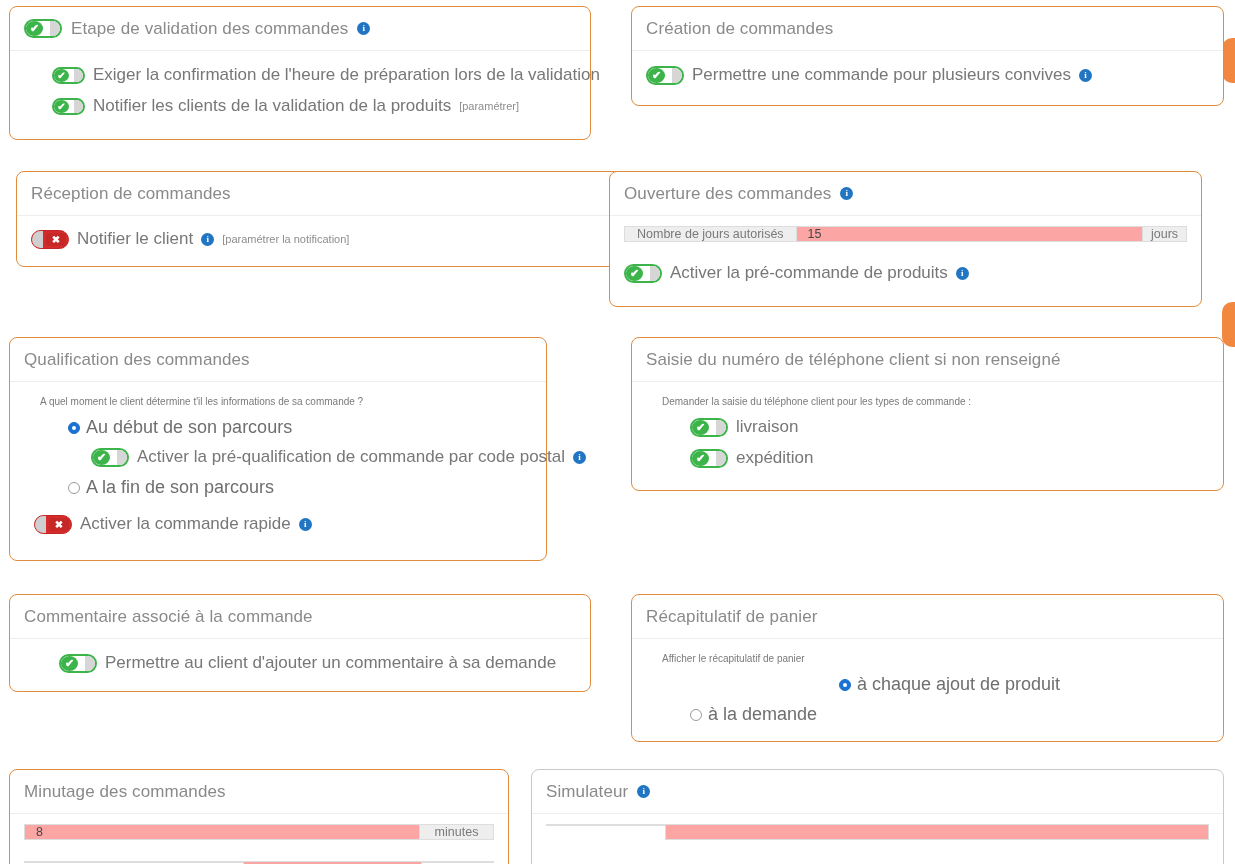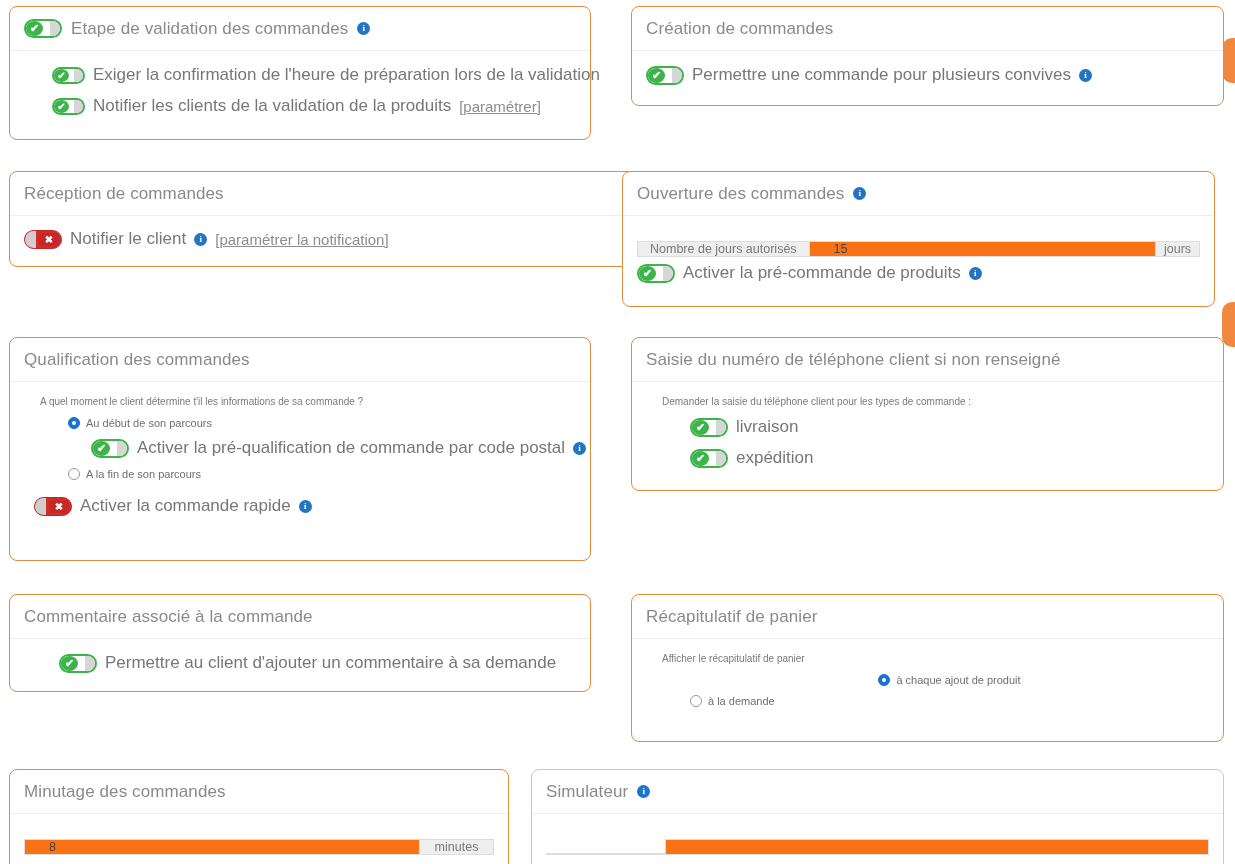"[paramétrer]" .link-bracket { font-size: 15px -> 11px; text-decoration: underline -> none }
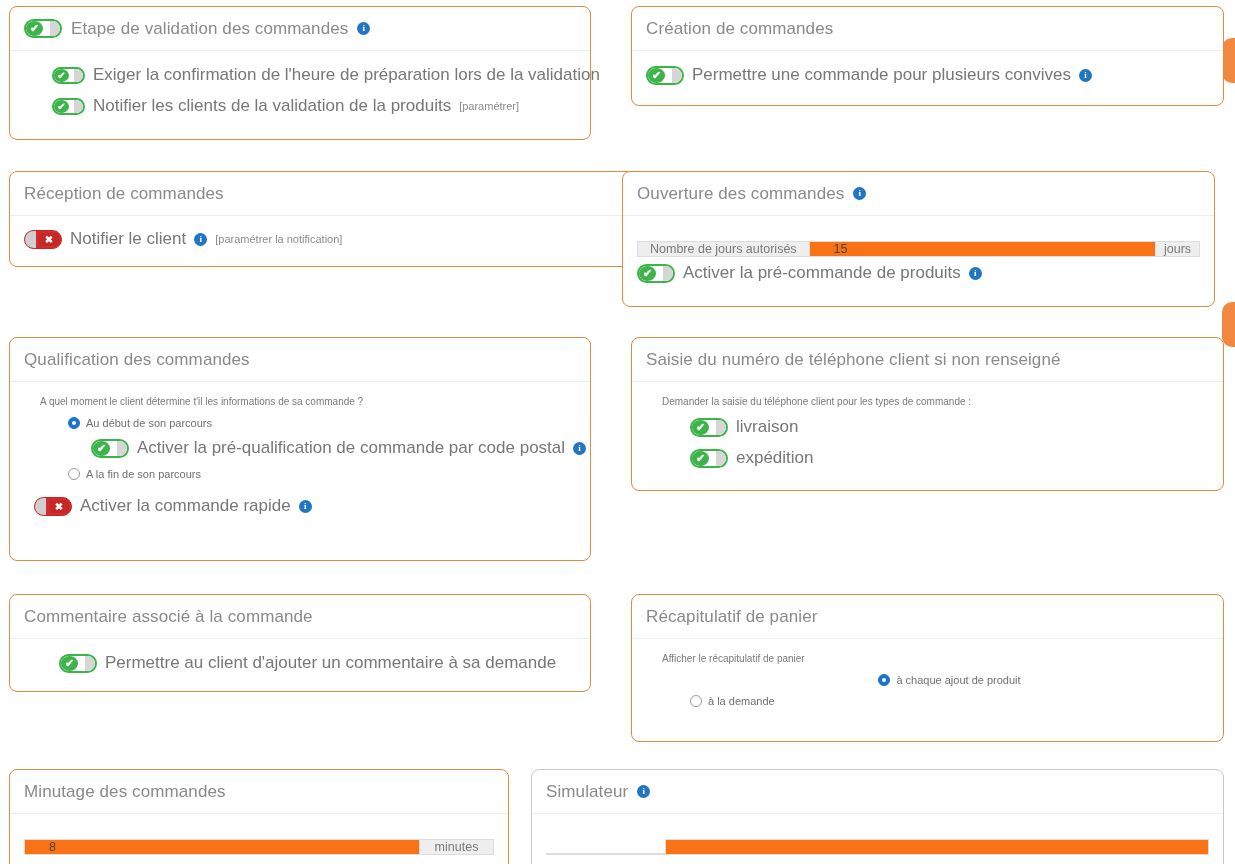"Réception de commandes" div.panel { left: 9px -> 16px }
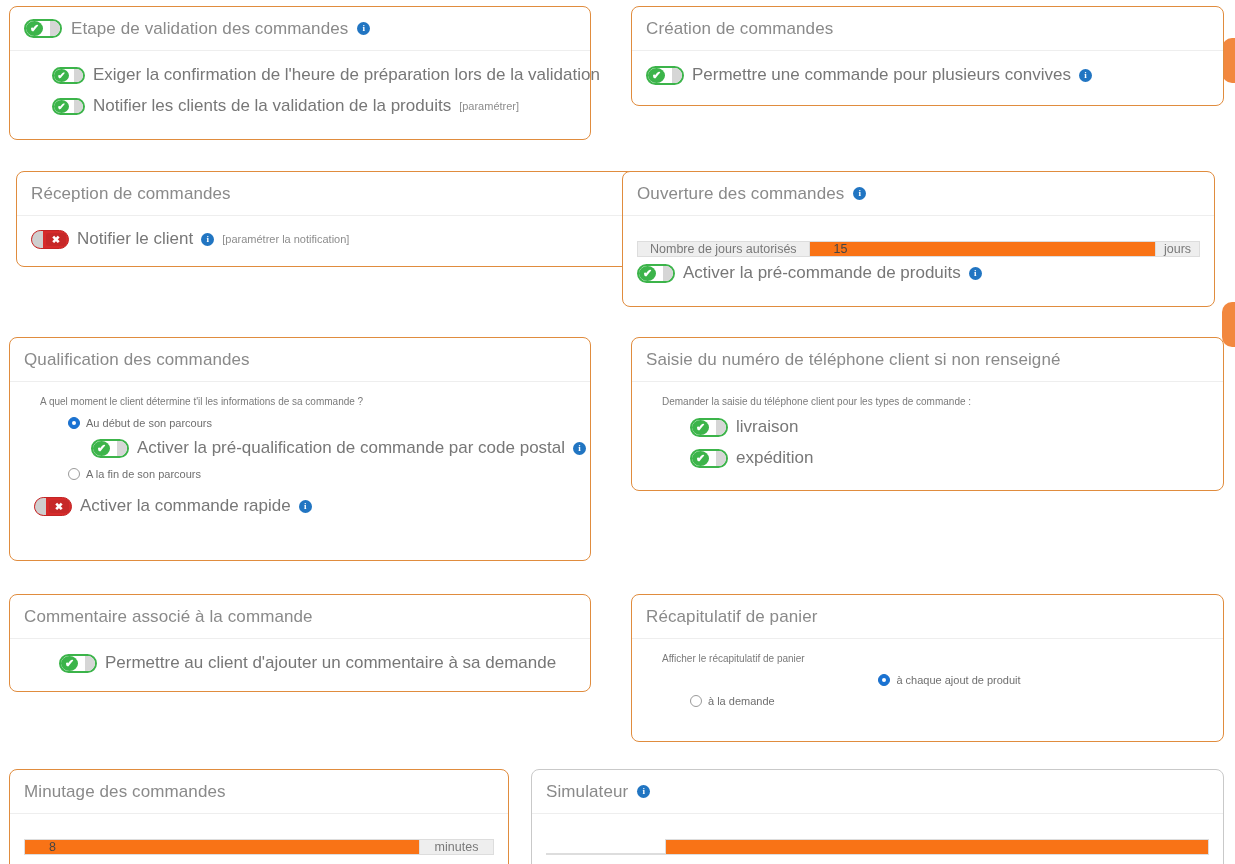"Ouverture des commandes" div.panel { left: 622px -> 609px }
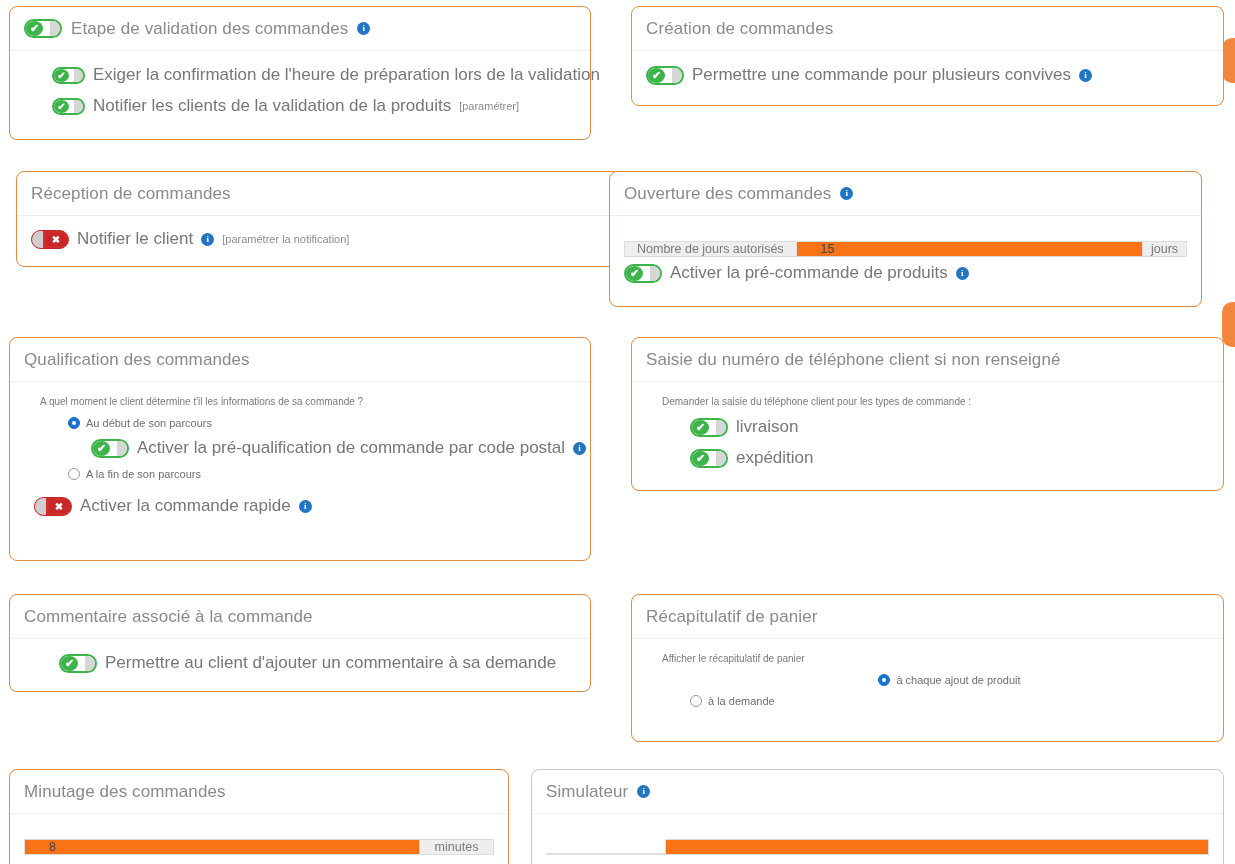"Nombre de jours autorisés" .igroup { align-items: flex-end -> flex-start }
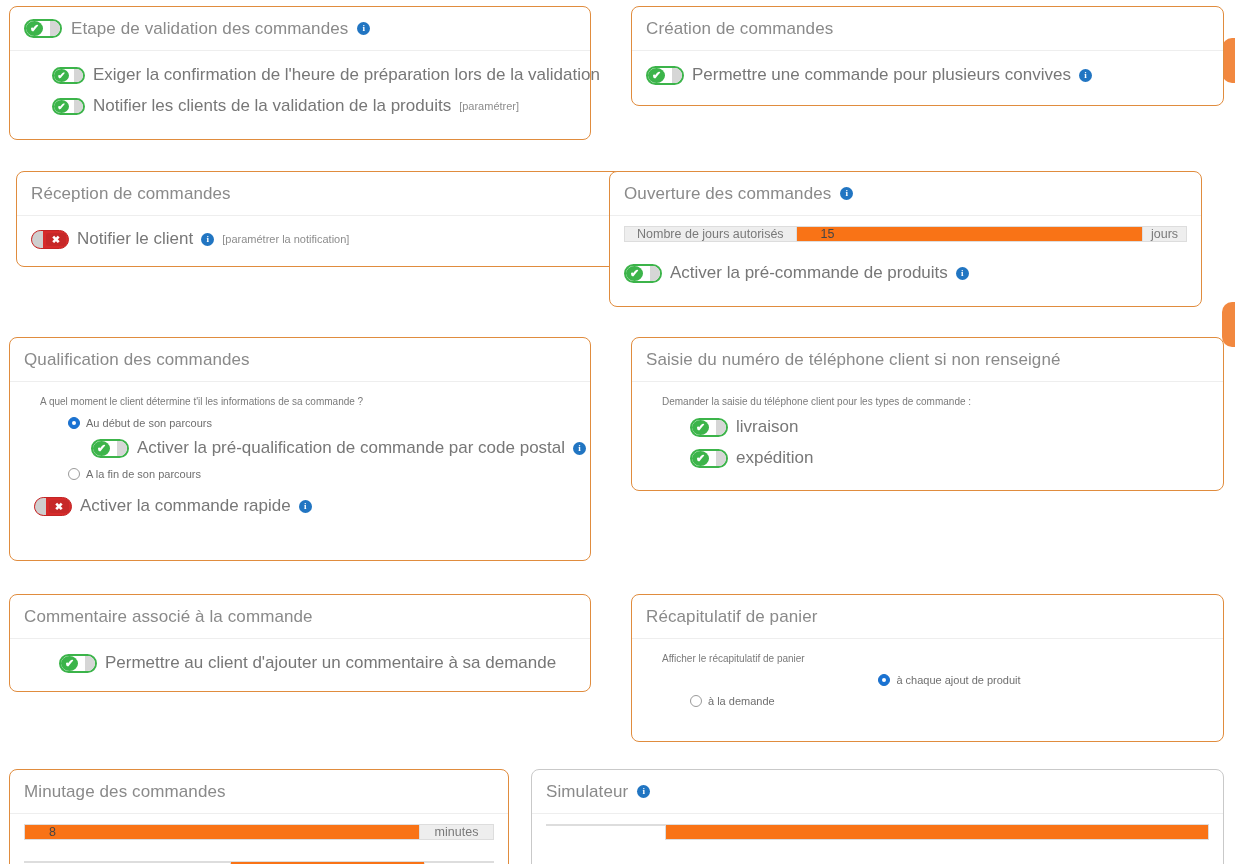"15" .ifield { background: #f97316 -> #fca5a5; padding: 0 24px -> 0 11px }
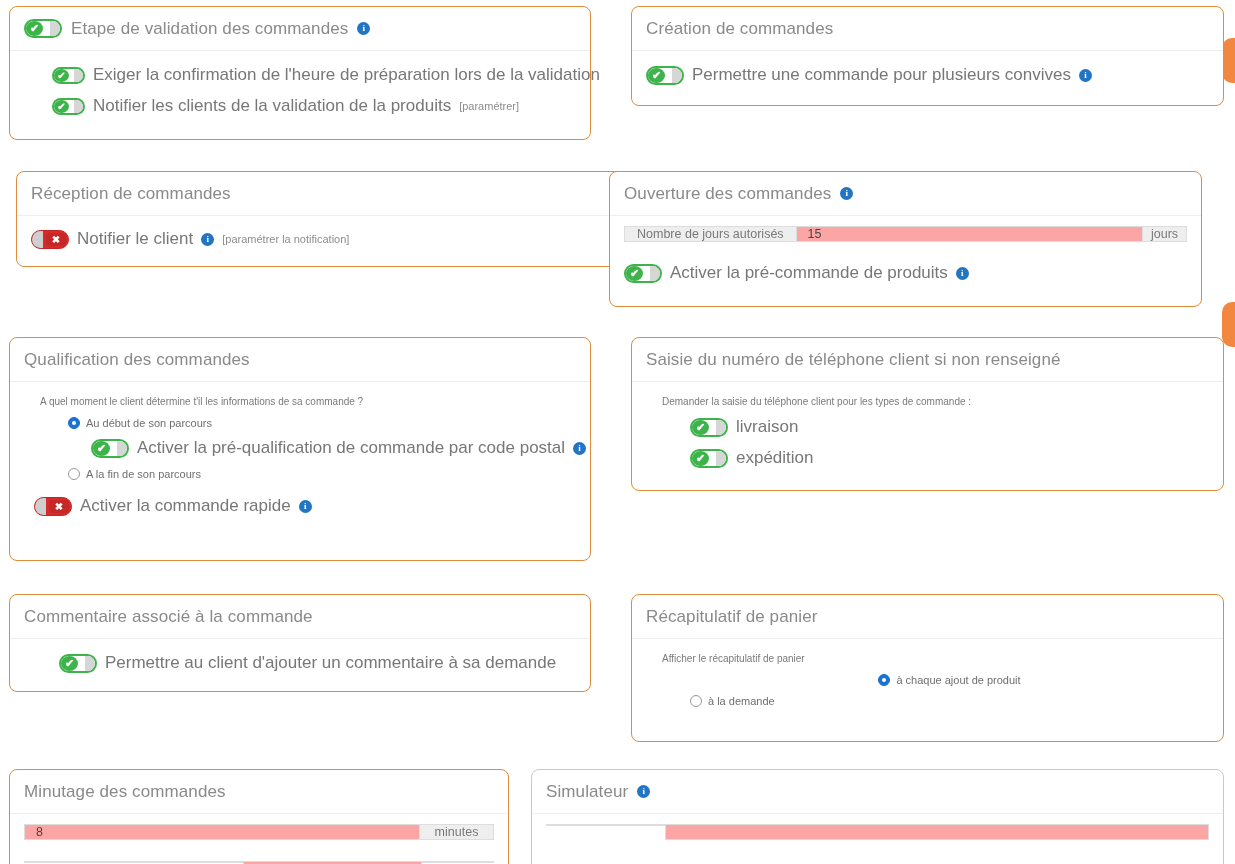"Qualification des commandes" div.panel { width: 582px -> 538px }
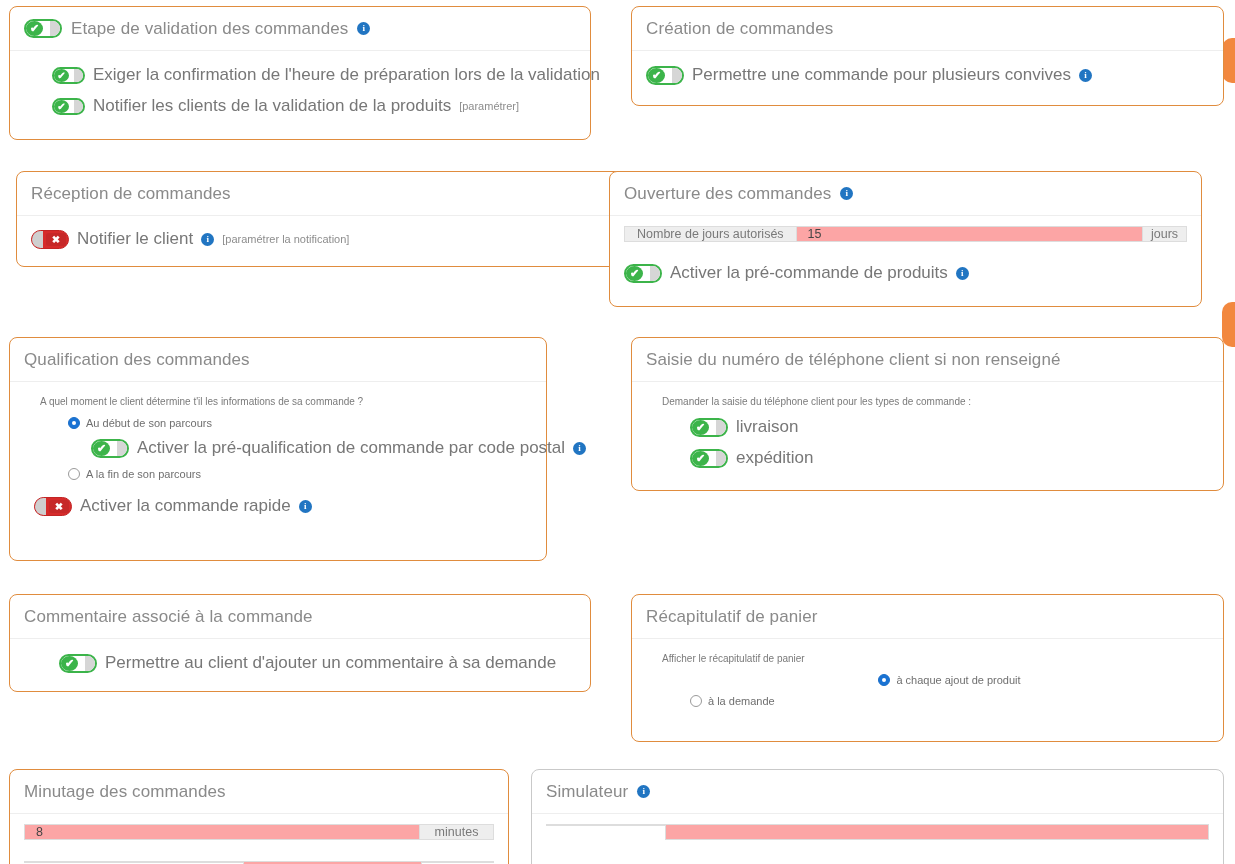"Au début de son parcours" .radio-label { font-size: 11px -> 18px }
